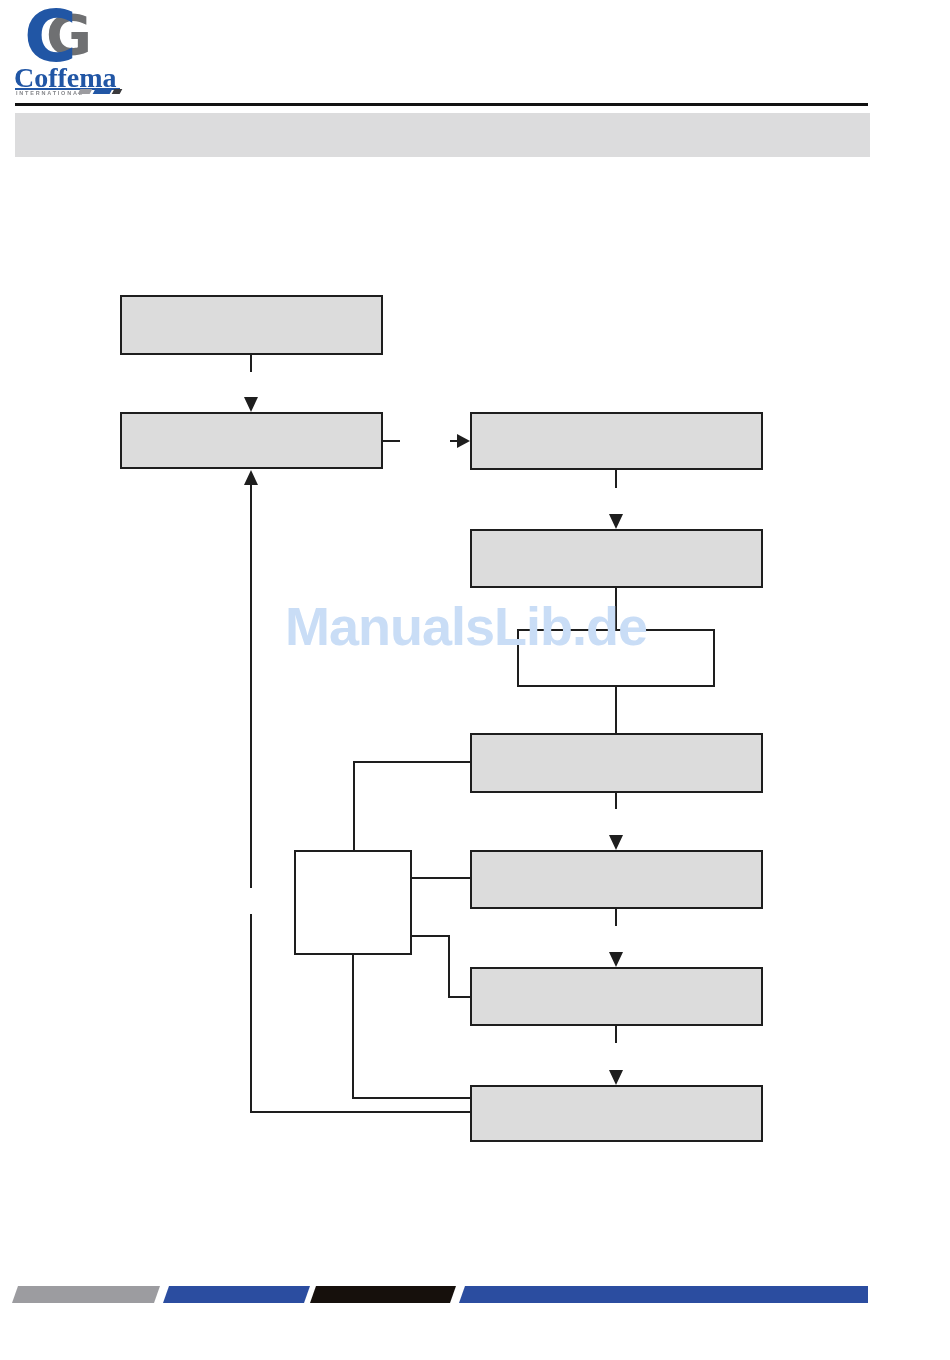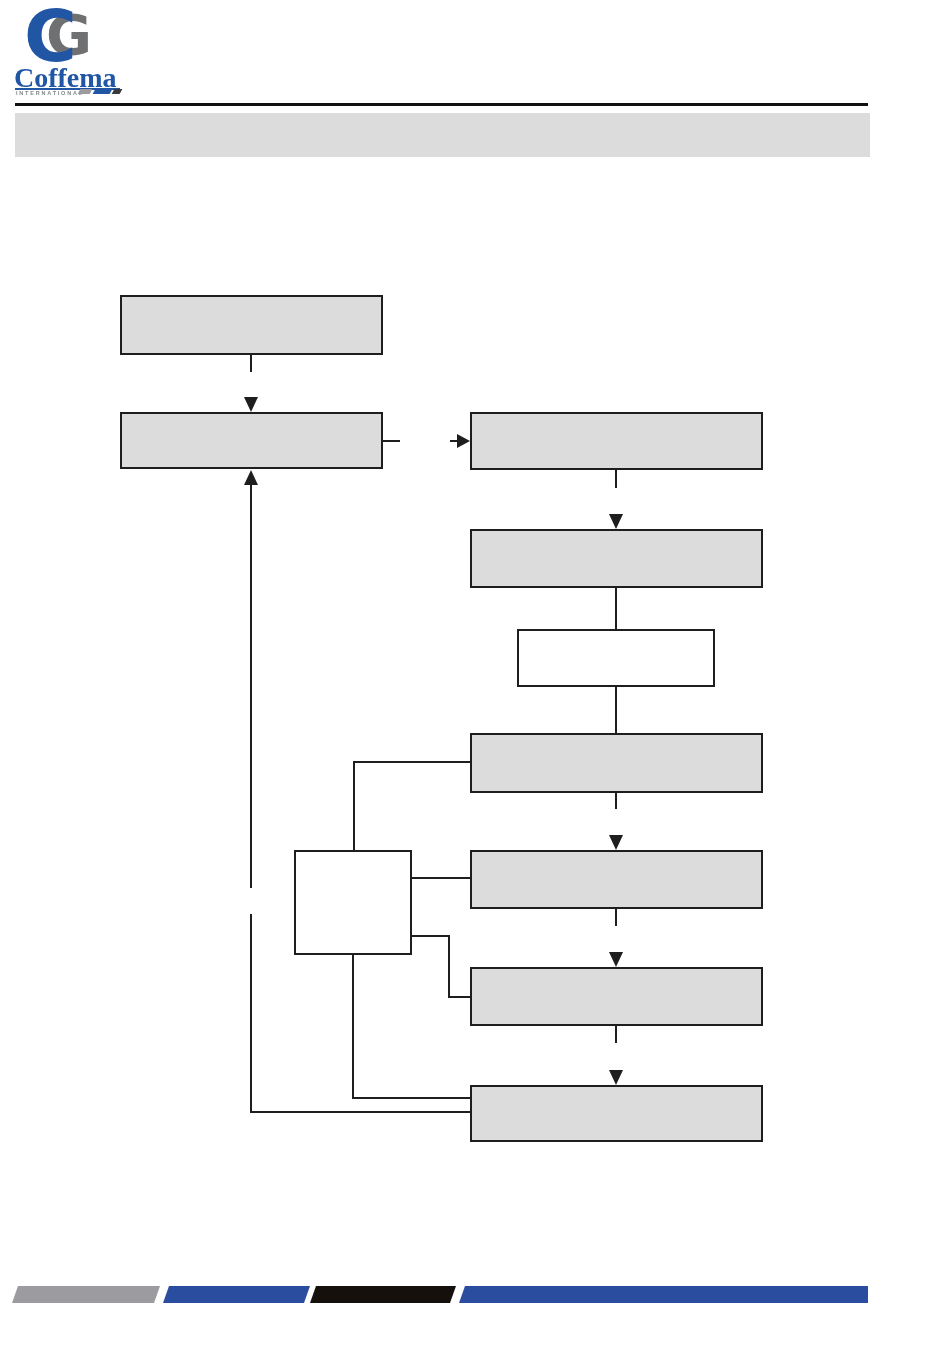"ManualsLib.de" div.watermark { html: none -> <div>ManualsLib.de</div> }
